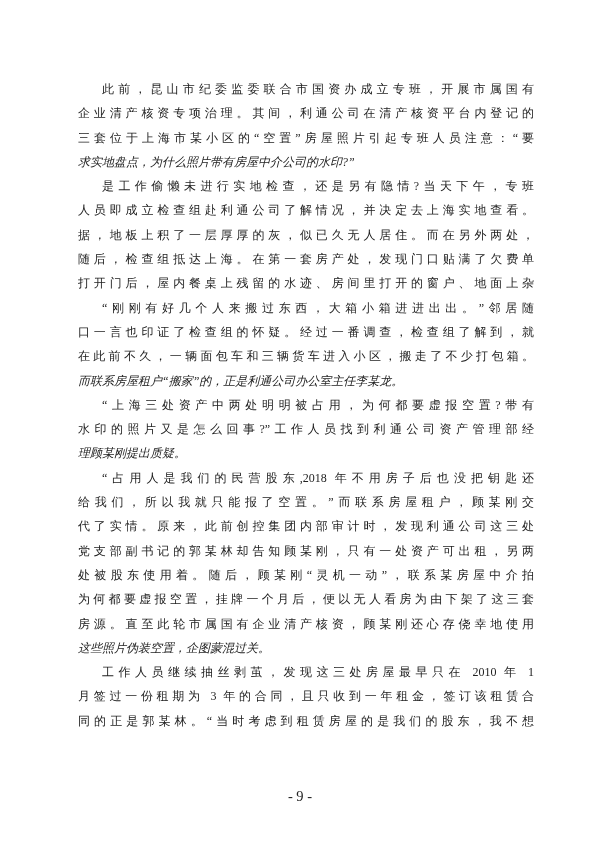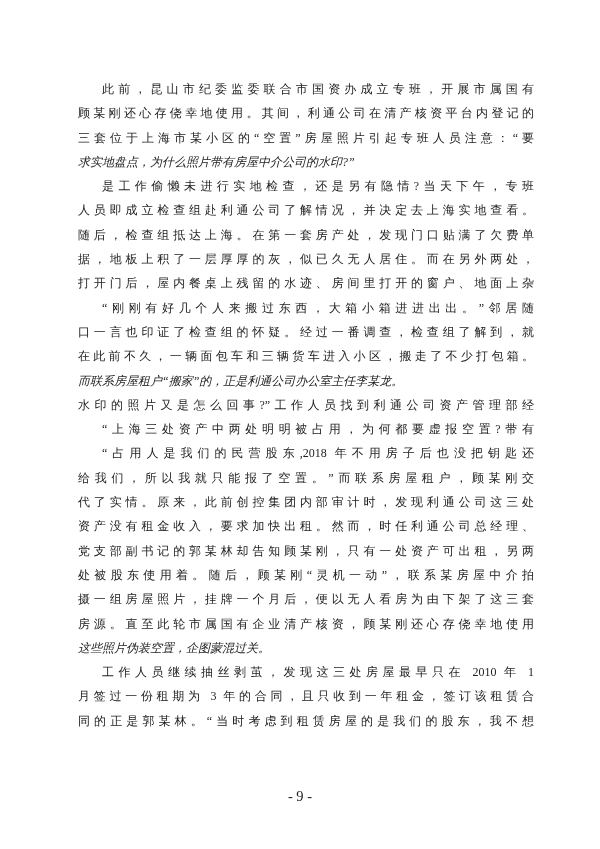"顾某刚还心存侥幸地使用。其间，利通公司在清产核资平台内登记的" div.line { text: 顾某刚还心存侥幸地使用 -> 企业清产核资专项治理 }
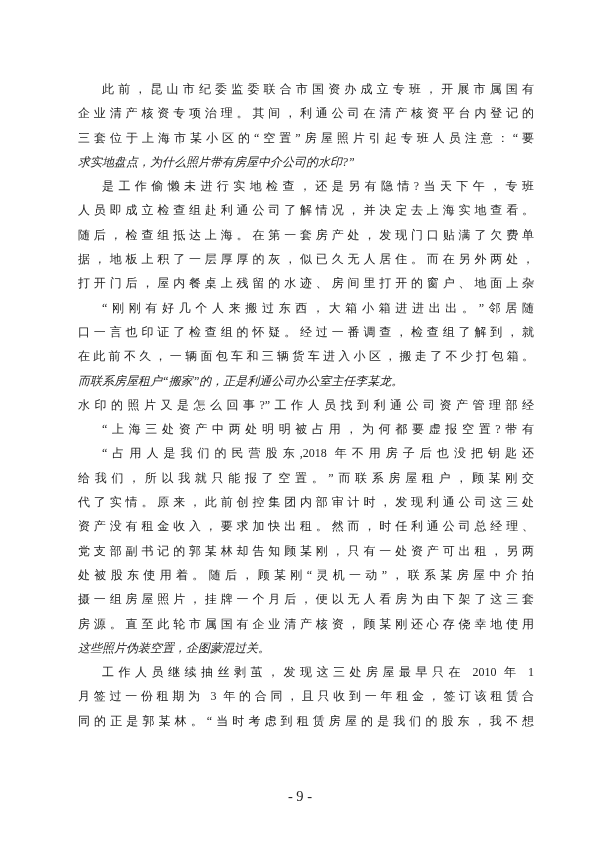"随后，检查组抵达上海。在第一套房产处，发现门口贴满了欠费单" div.line { order: before "据，地板上积了一层厚厚的灰，似已久无人居住。而在另外两处，" -> after "据，地板上积了一层厚厚的灰，似已久无人居住。而在另外两处，" }
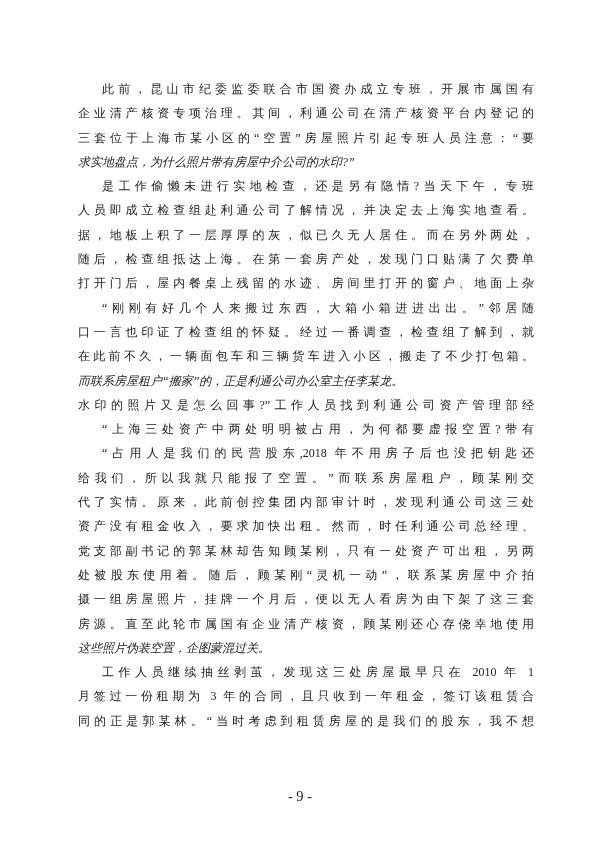"水印的照片又是怎么回事?”工作人员找到利通公司资产管理部经" div.line { order: before "“上海三处资产中两处明明被占用，为何都要虚报空置?带有" -> after "“上海三处资产中两处明明被占用，为何都要虚报空置?带有" }
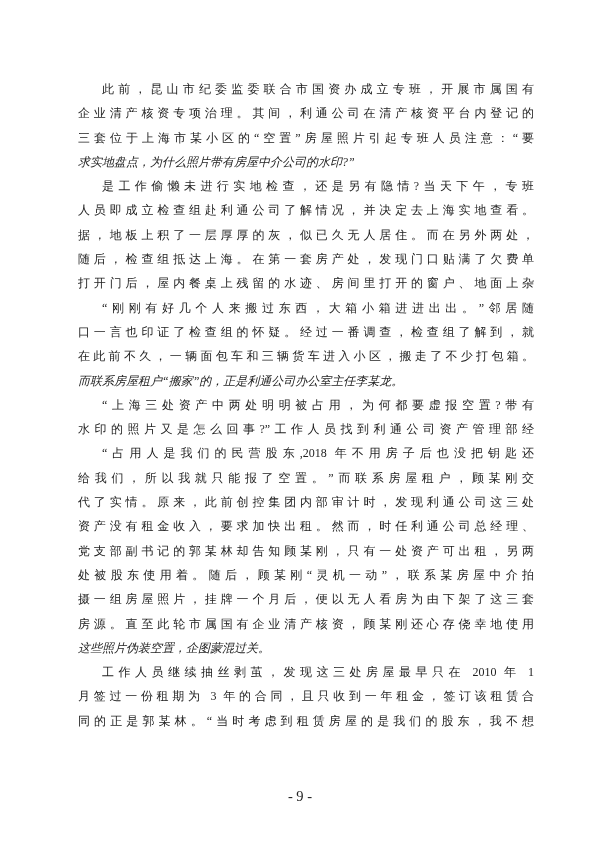"理顾某刚提出质疑。" div.line { html: none -> <div>理顾某刚提出质疑。</div> }
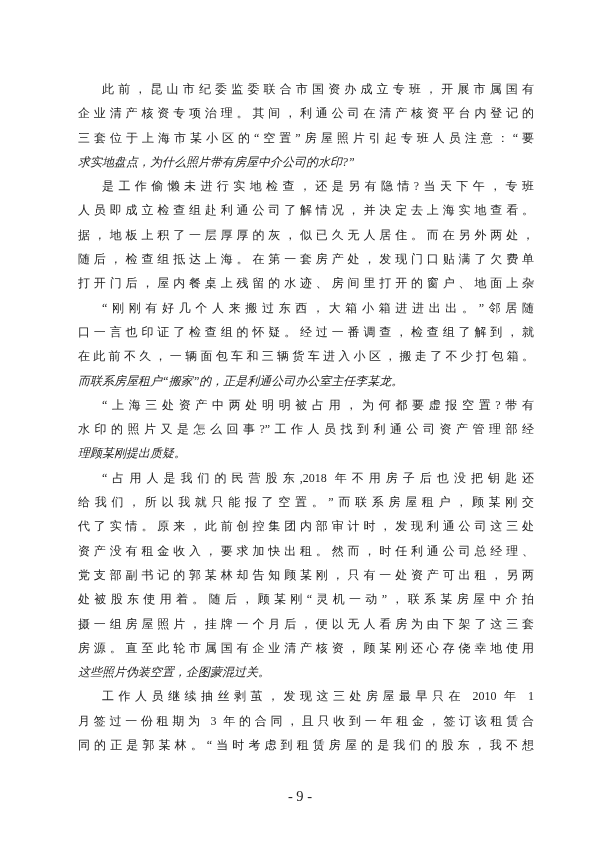"资产没有租金收入，要求加快出租。然而，时任利通公司总经理、" div.line { html: <div>资产没有租金收入，要求加快出租。然而，时任利通公司总经理、</div> -> none }
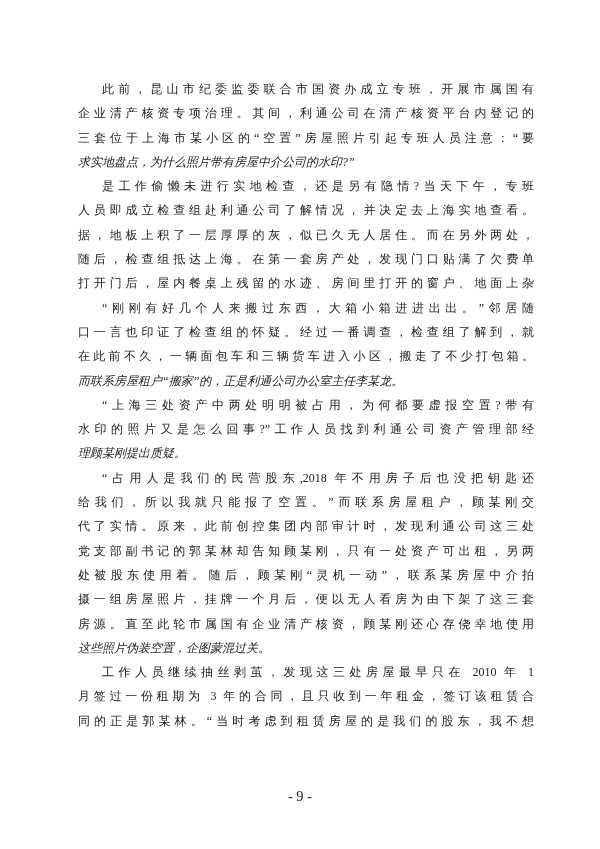"摄一组房屋照片，挂牌一个月后，便以无人看房为由下架了这三套" div.line { text: 摄一组房屋照片 -> 为何都要虚报空置 }
